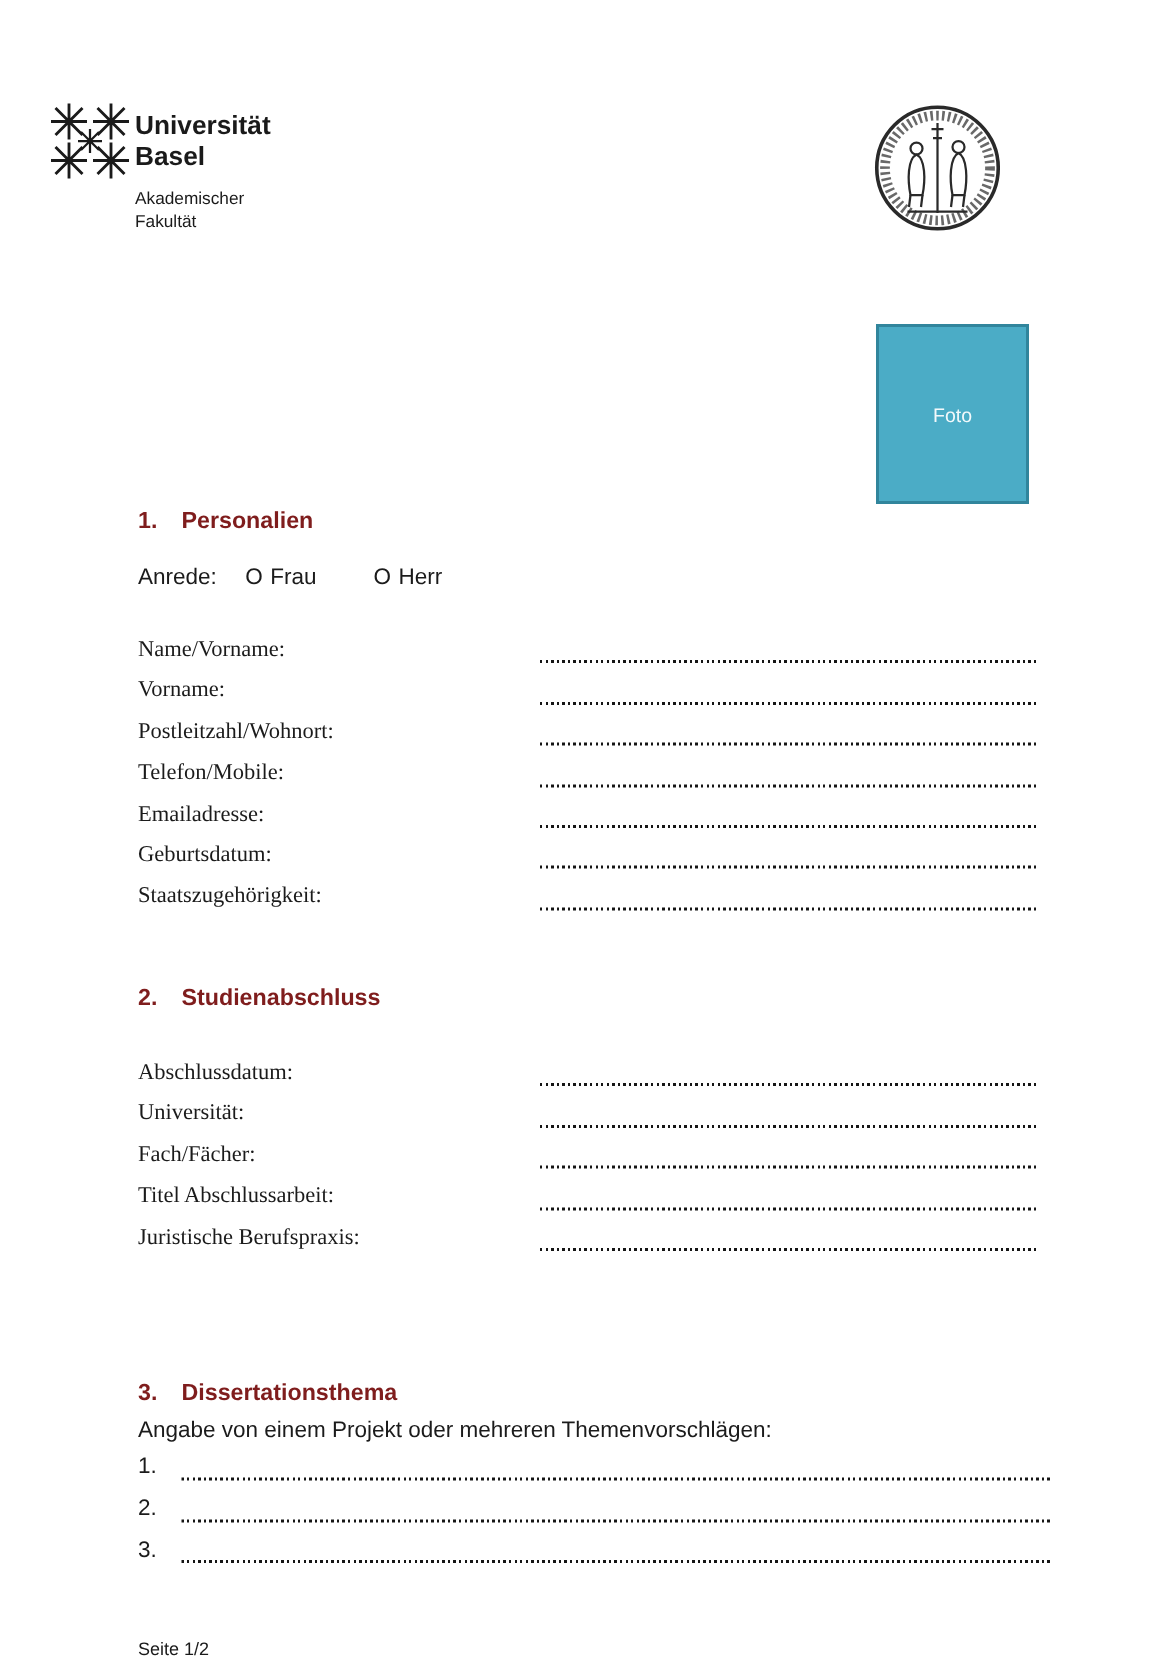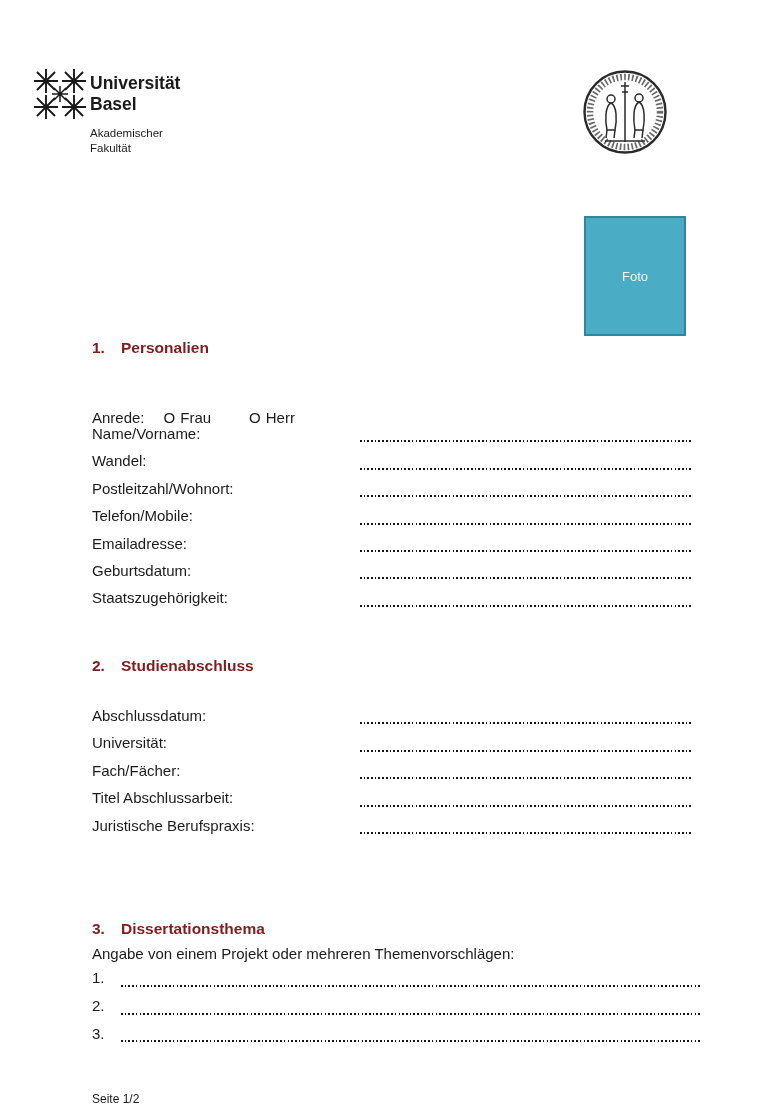"Anrede:" .anrede-row { top: 377px -> 344px }
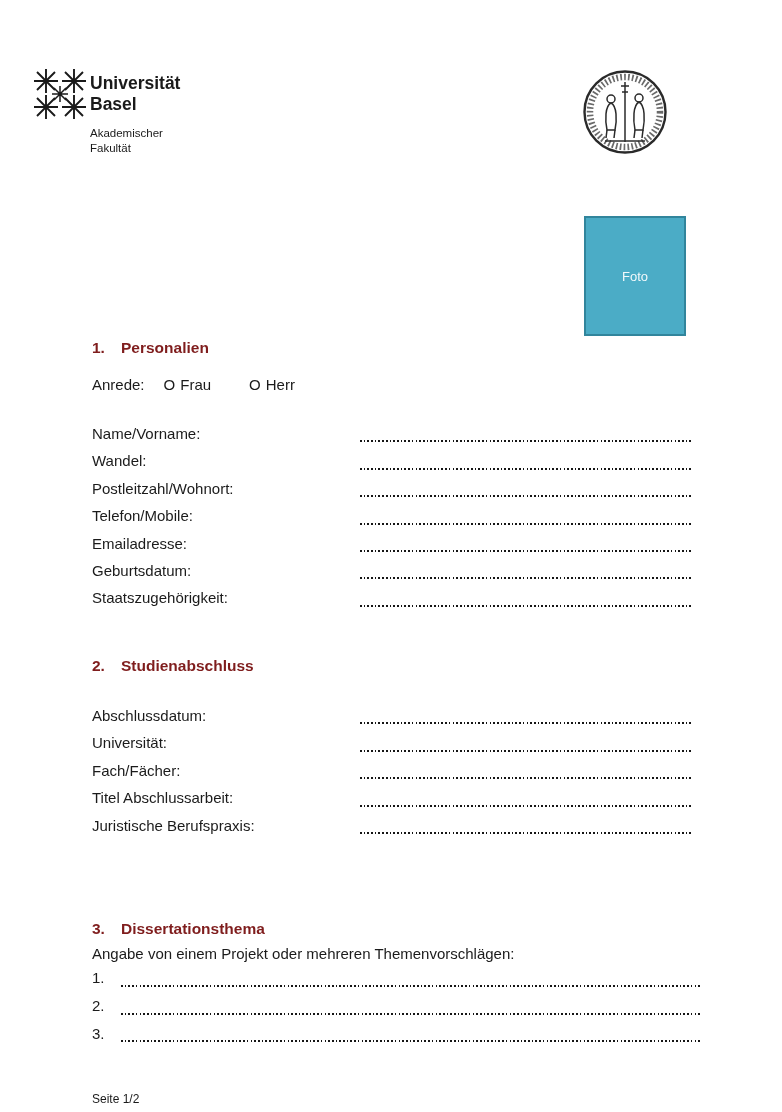"Name/Vorname:" .field-row { font-family: none -> Liberation Serif, serif }
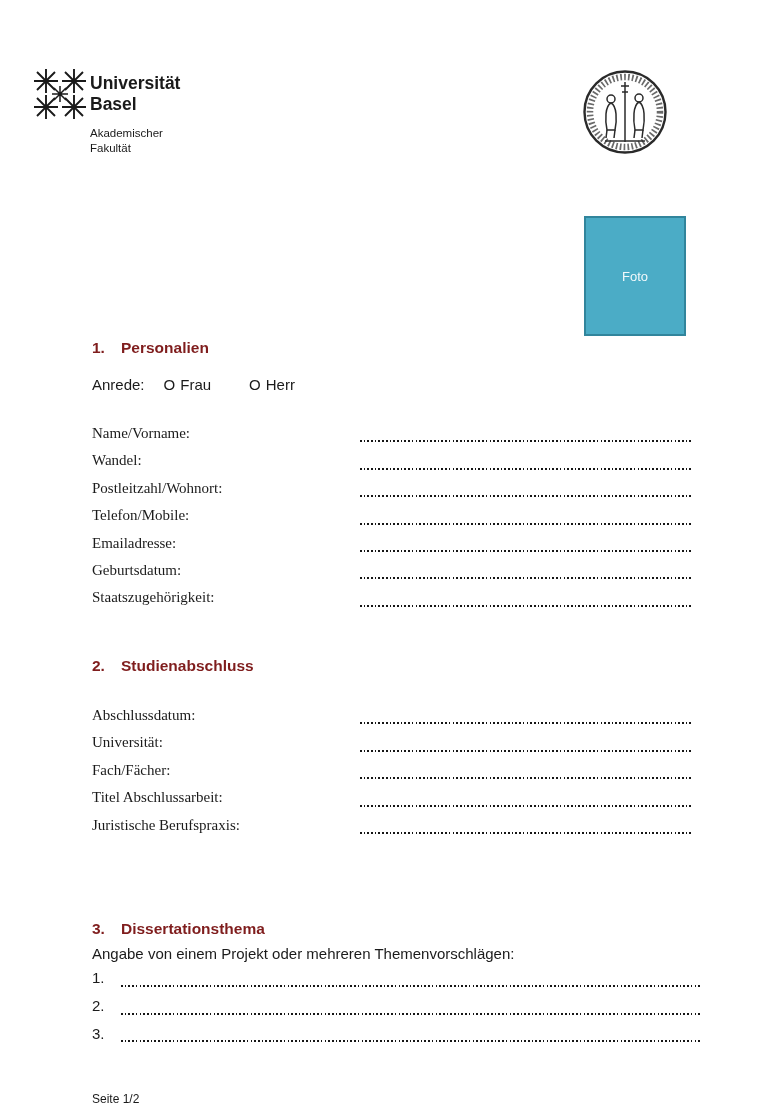"Wandel:" span.field-label { text: Wandel -> Vorname }
